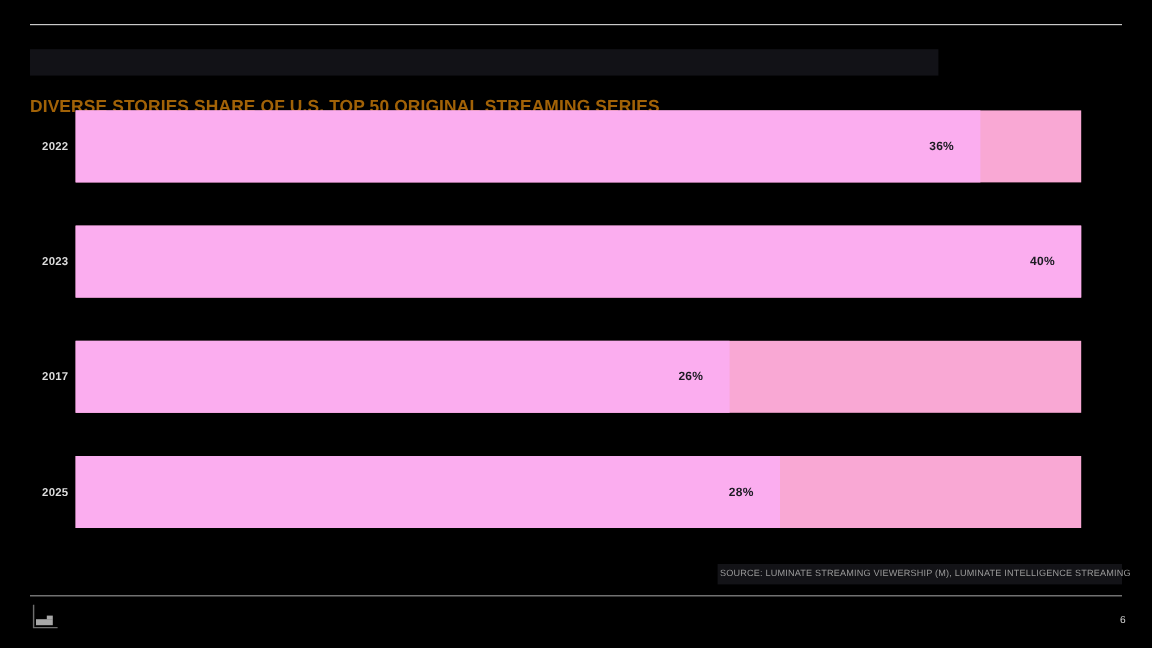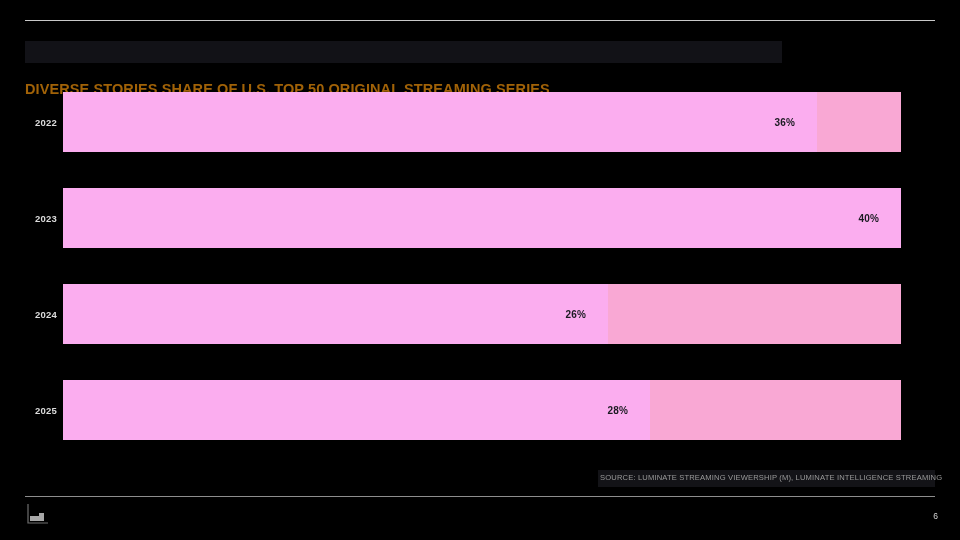"2024" div.row-label { text: 2024 -> 2017 }
